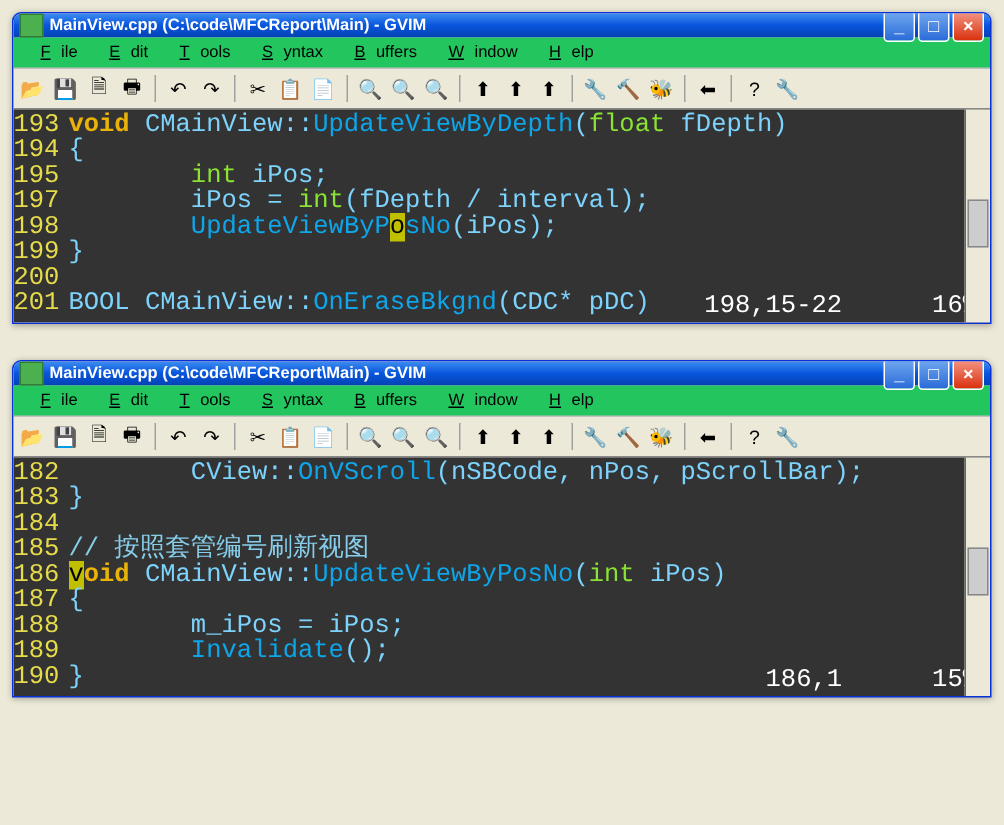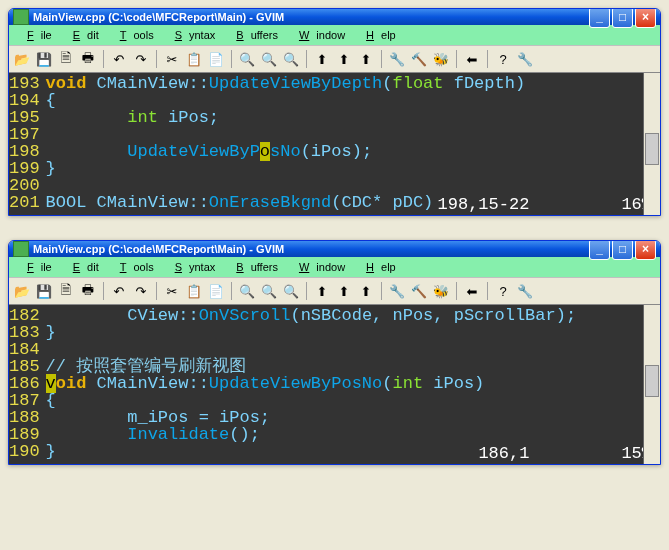"F ile" .menubar { background: #86efac -> #22c55e }
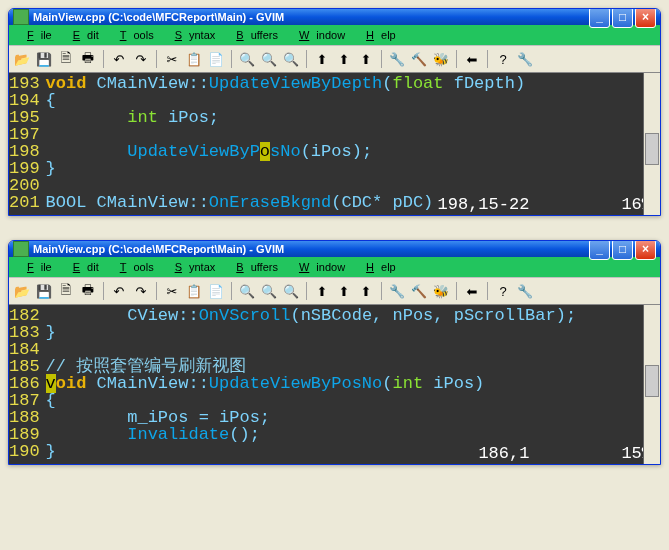"iPos = int(fDepth / interval);" span { html: none -> <span><span> iPos = </span><span>int</span><span>(fDepth / interval);</span></span> }
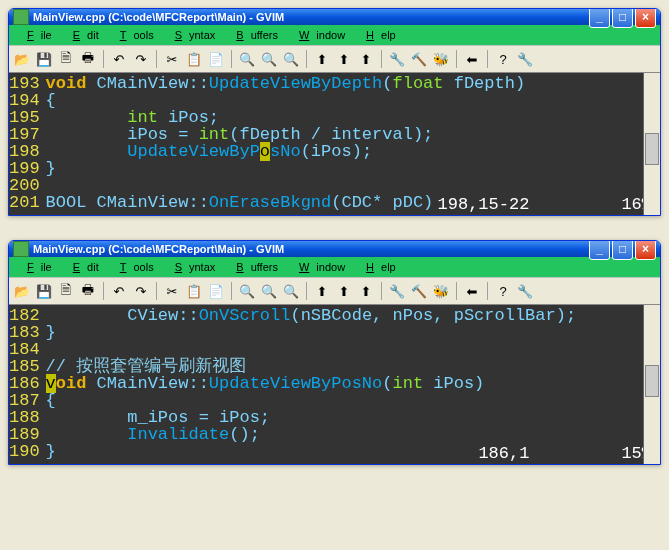"198,15-22" .status { gap: 92px -> 60px }
